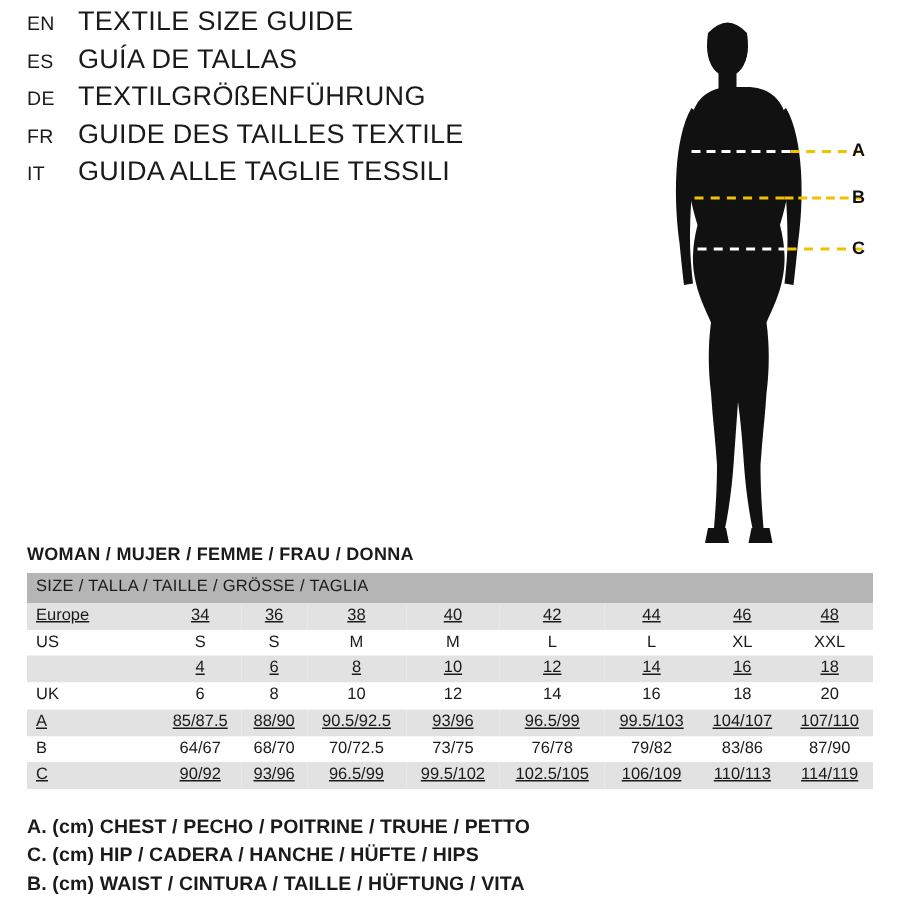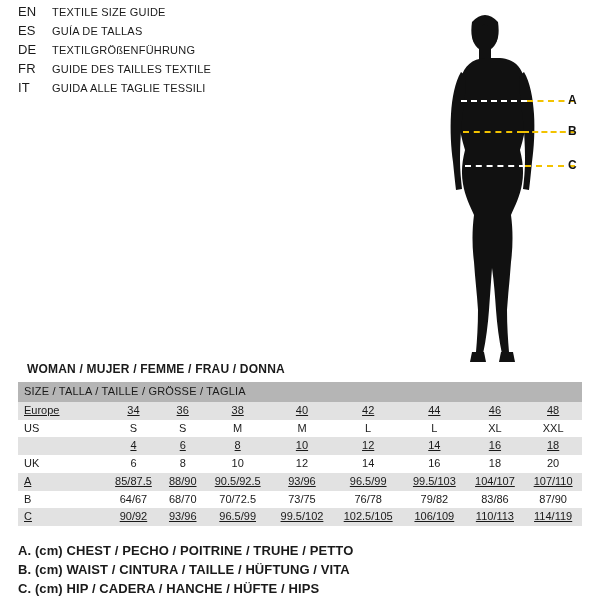"TEXTILE SIZE GUIDE" .lang-title { font-size: 11px -> 18px }
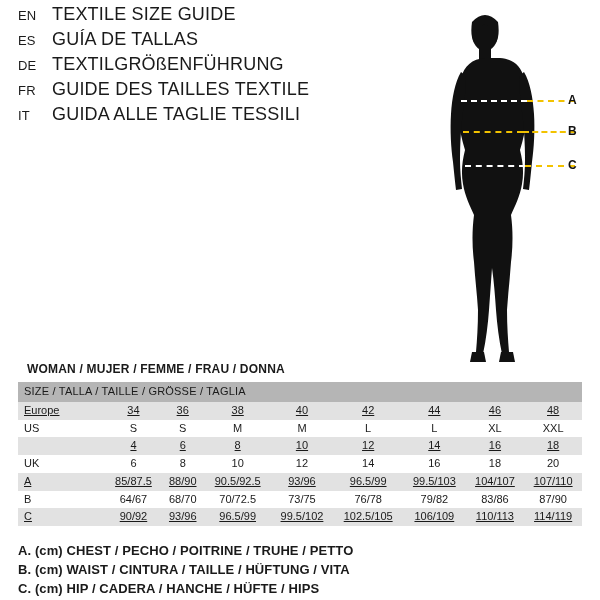"WOMAN / MUJER / FEMME" .woman-caption { margin-left: 9px -> none }
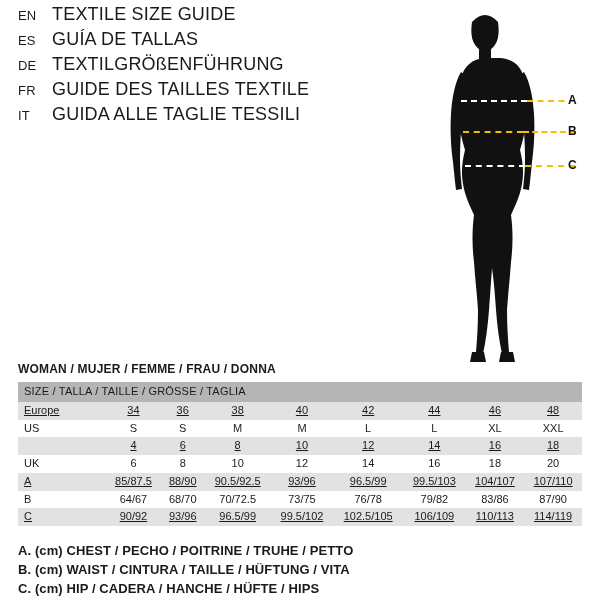"B. (cm) WAIST / CINTURA" div.footnote { order: before "C. (cm) HIP / CADERA" -> after "C. (cm) HIP / CADERA" }
